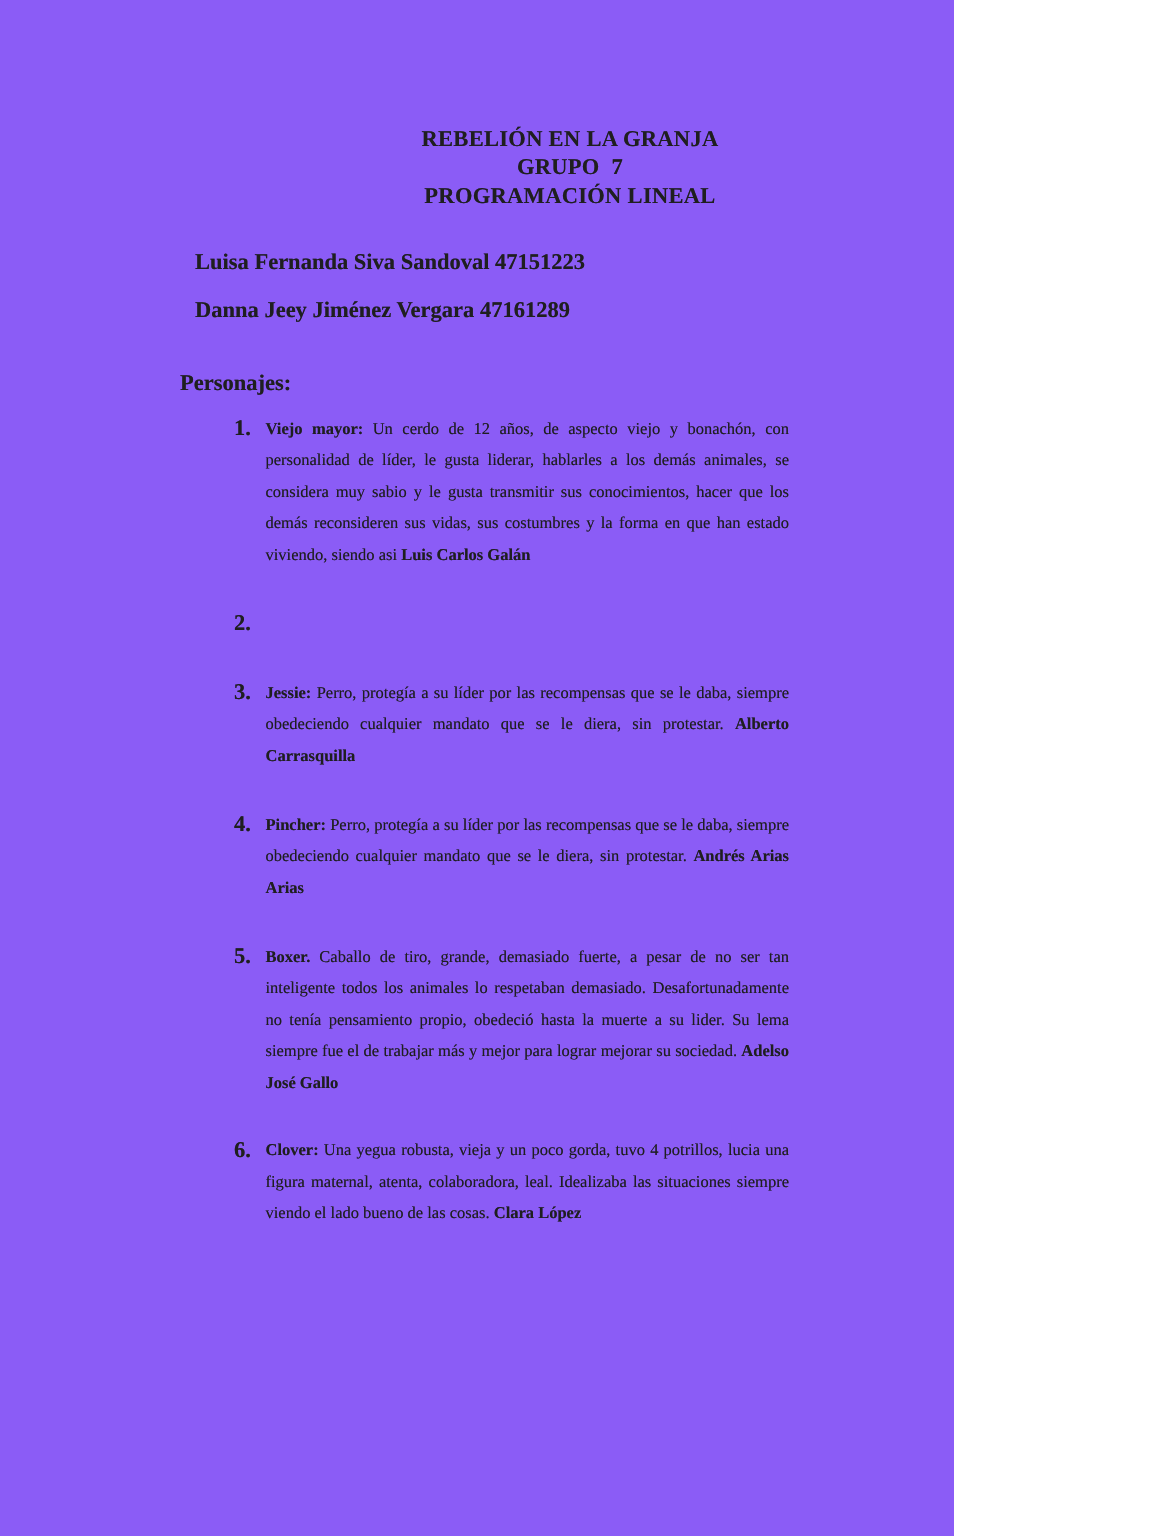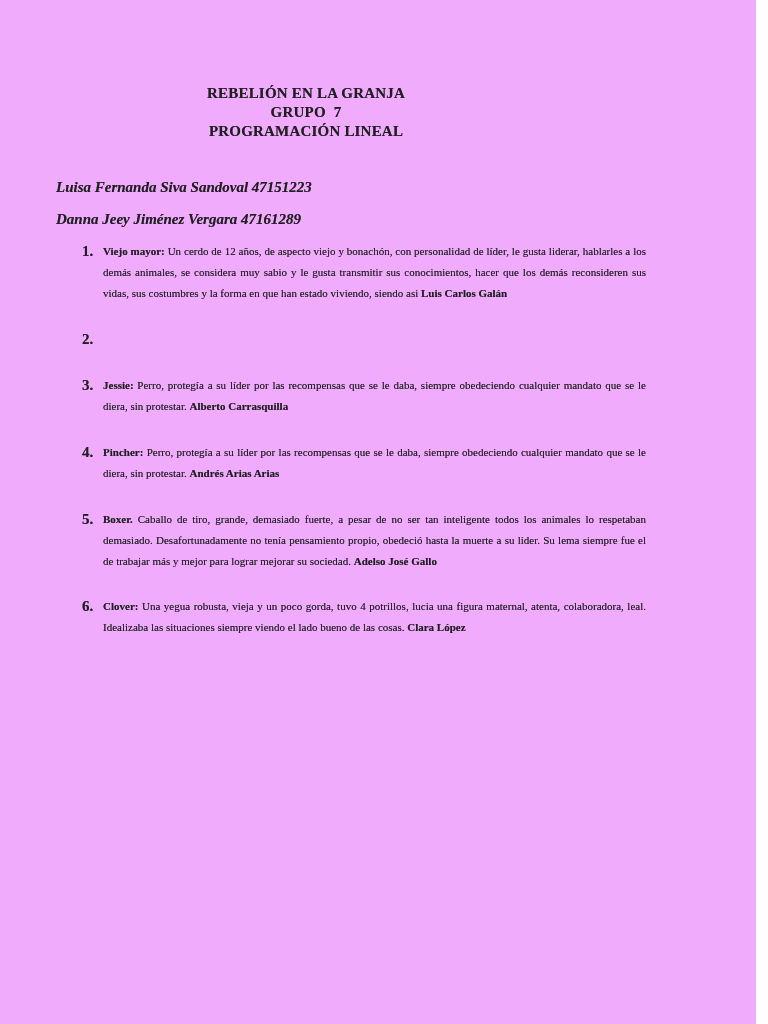"REBELIÓN EN LA GRANJA" .page { background: #f0abfc -> #8b5cf6; padding: 84px 110px 0 46px -> 84px 110px 0 120px; width: 756px -> 636px }
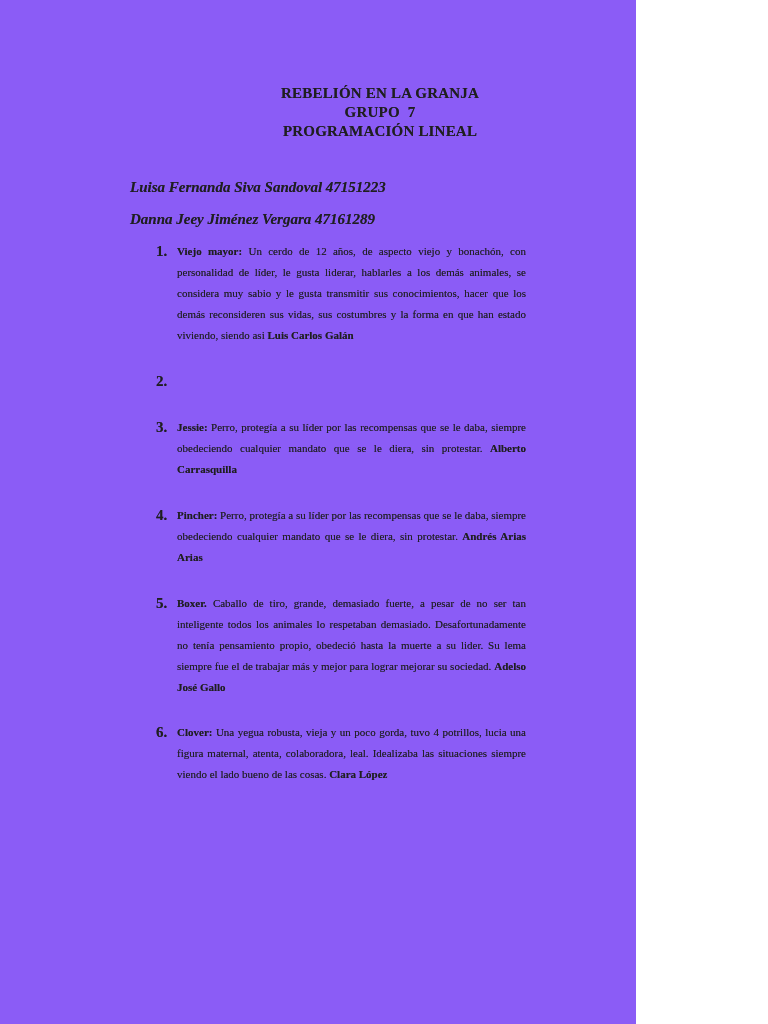"Luisa Fernanda Siva Sandoval 47151223" .authors { font-style: italic -> none; margin-top: 36px -> 24px }
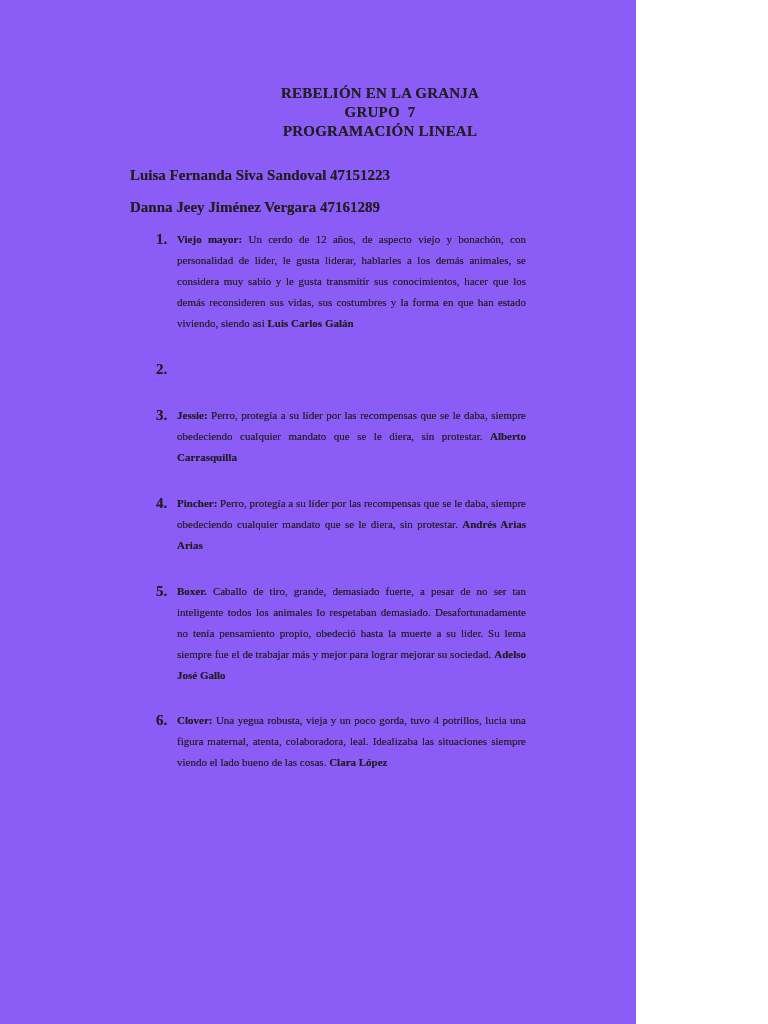"Personajes:" div.section-heading { html: none -> <div>Personajes:</div> }
